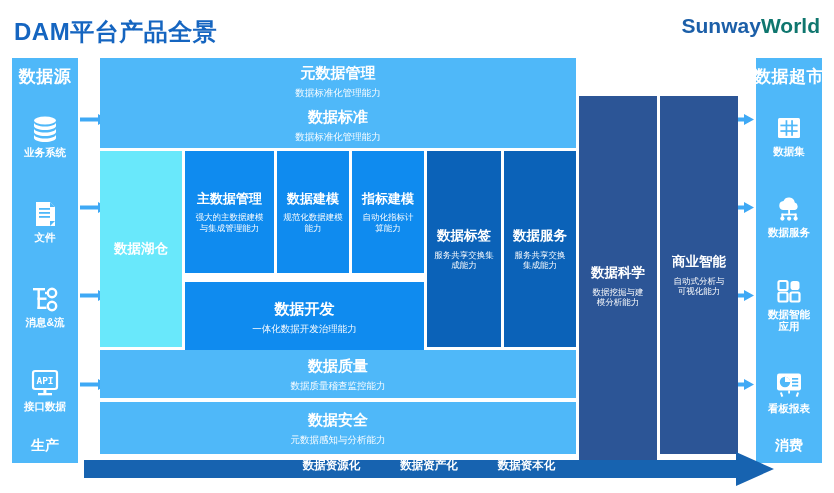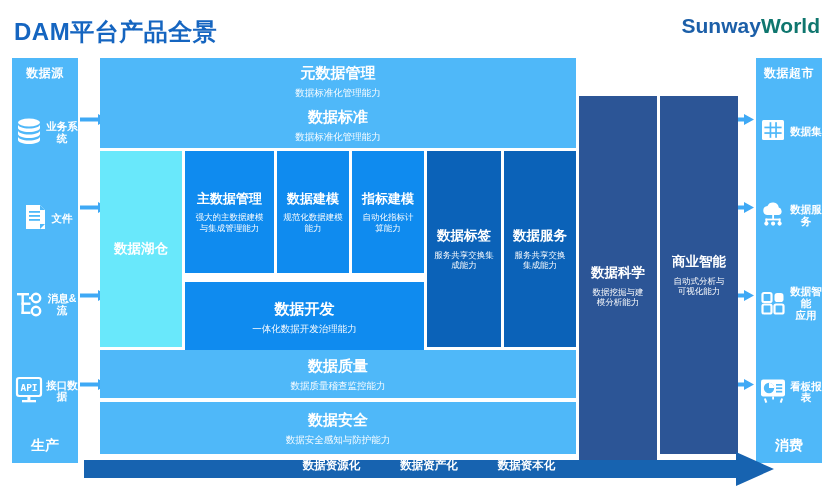"数据源" .side-head { font-size: 12px -> 17px }
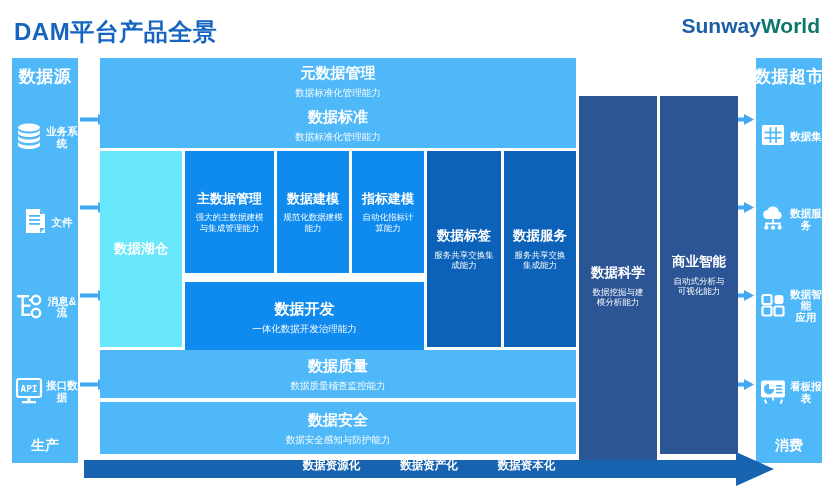"业务系统" .side-item { flex-direction: row -> column }
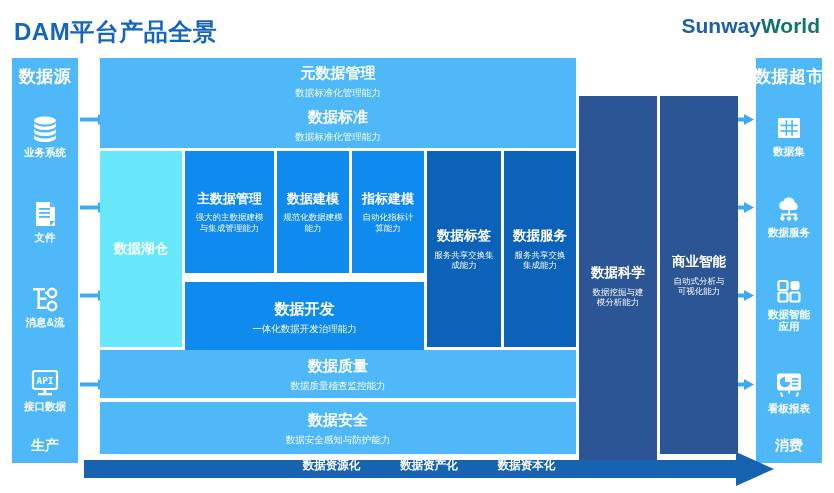"数据安全感知与防护能力" span.s { text: 数据安全感知与防护 -> 元数据感知与分析 }
